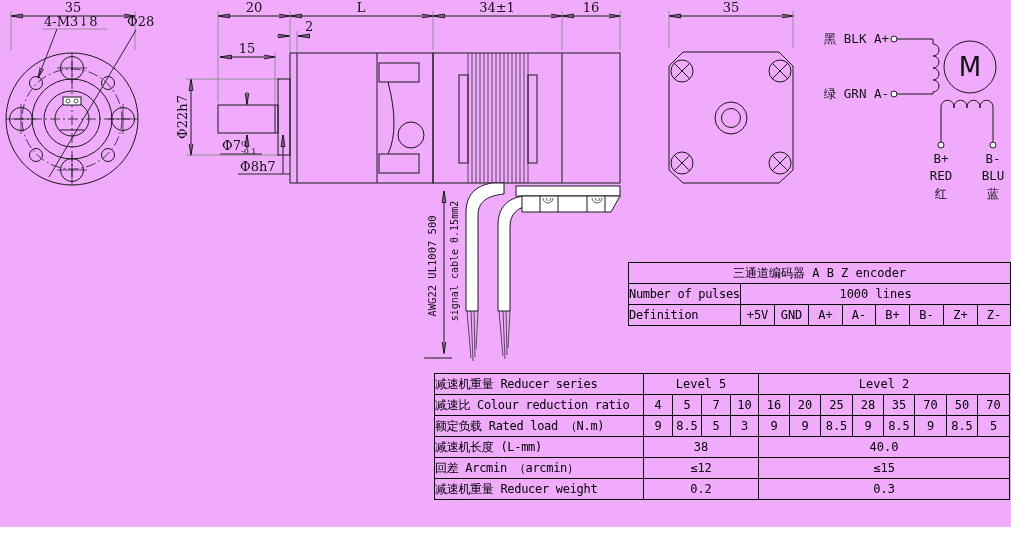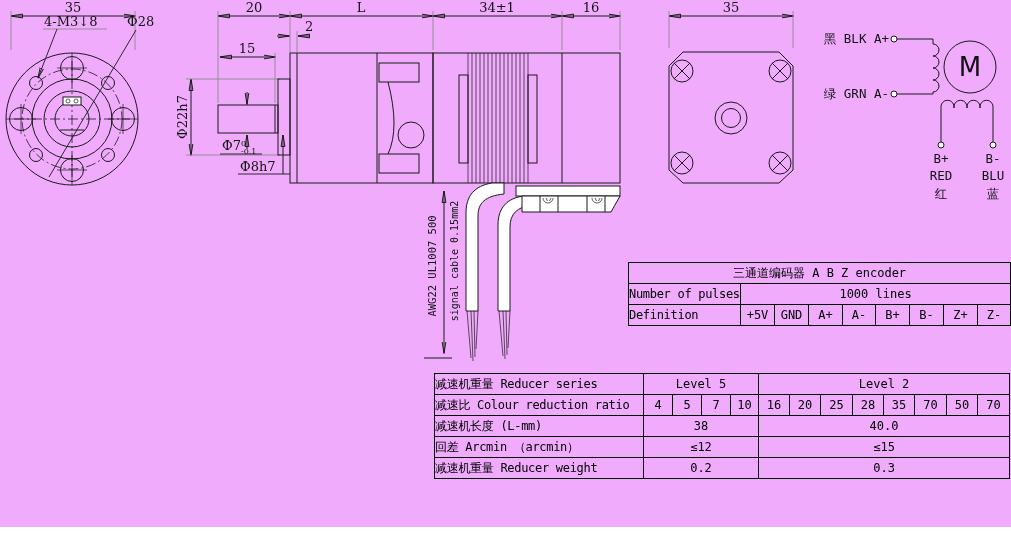"额定负载 Rated load （N.m)" tr { html: none -> <tr> <td>额定负载 Rated load （N.m)</td> <td>9</td> <td>8.5</td> <td>5</td> <td>3</td> <td>9</td> <td>9</td> <td>8.5</td> <td>9</td> <td>8.5</td> <td>9</td> <td>8.5</td> <td>5</td> </tr> }
